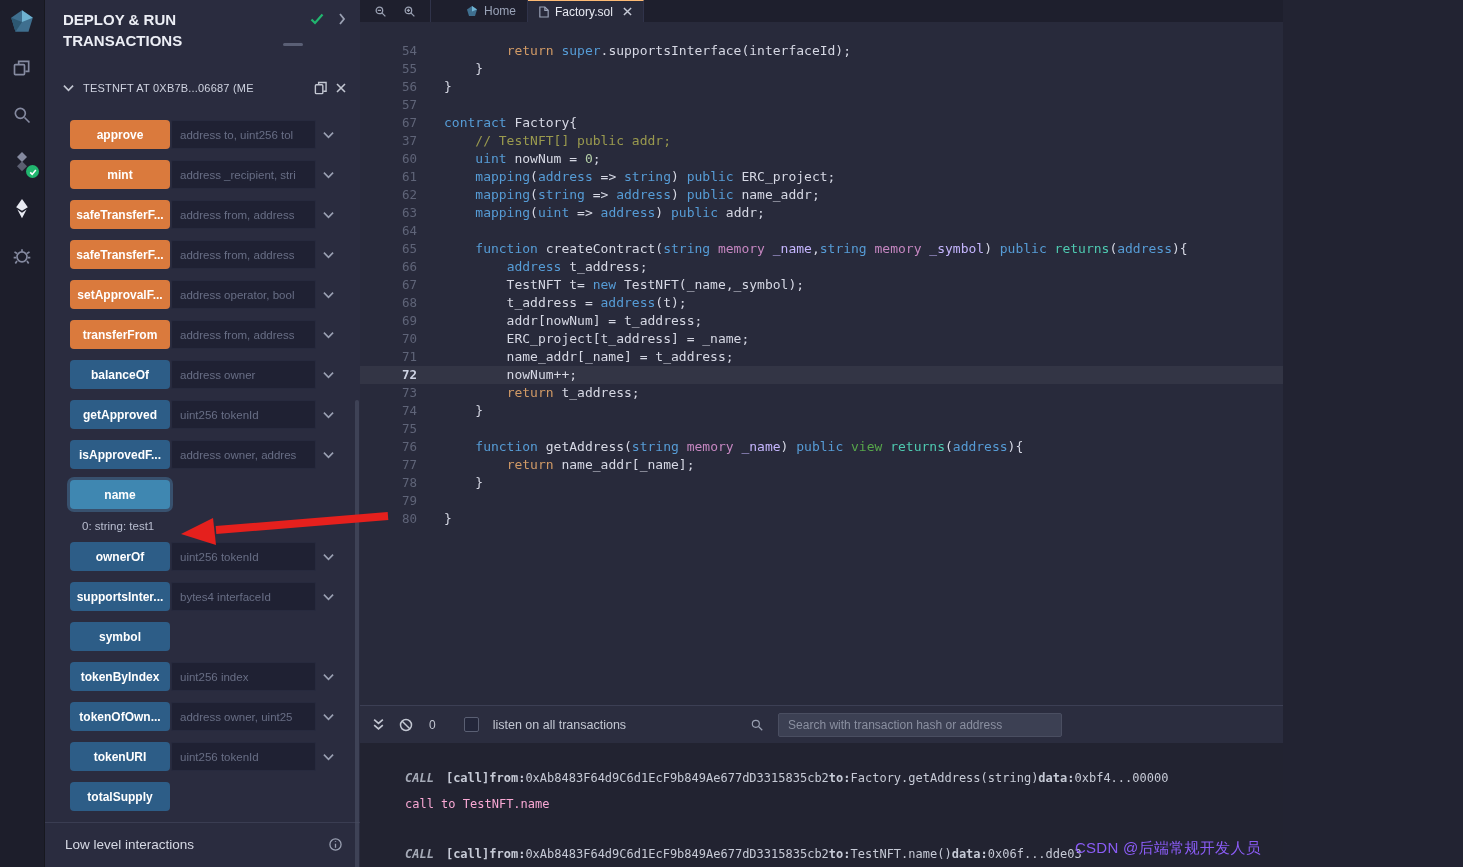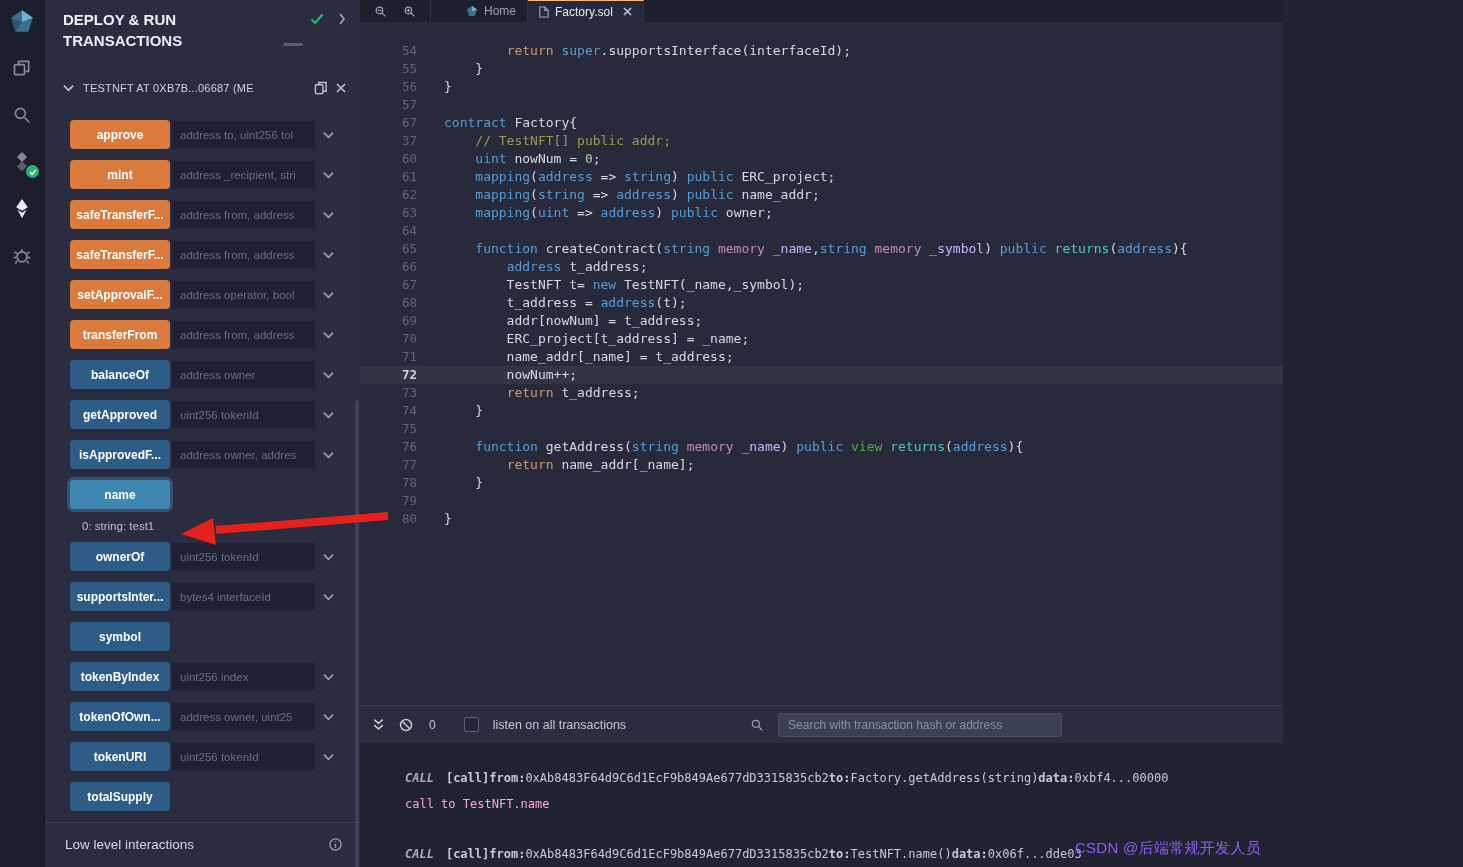"owner;" span.tk-p { text: owner -> addr }
